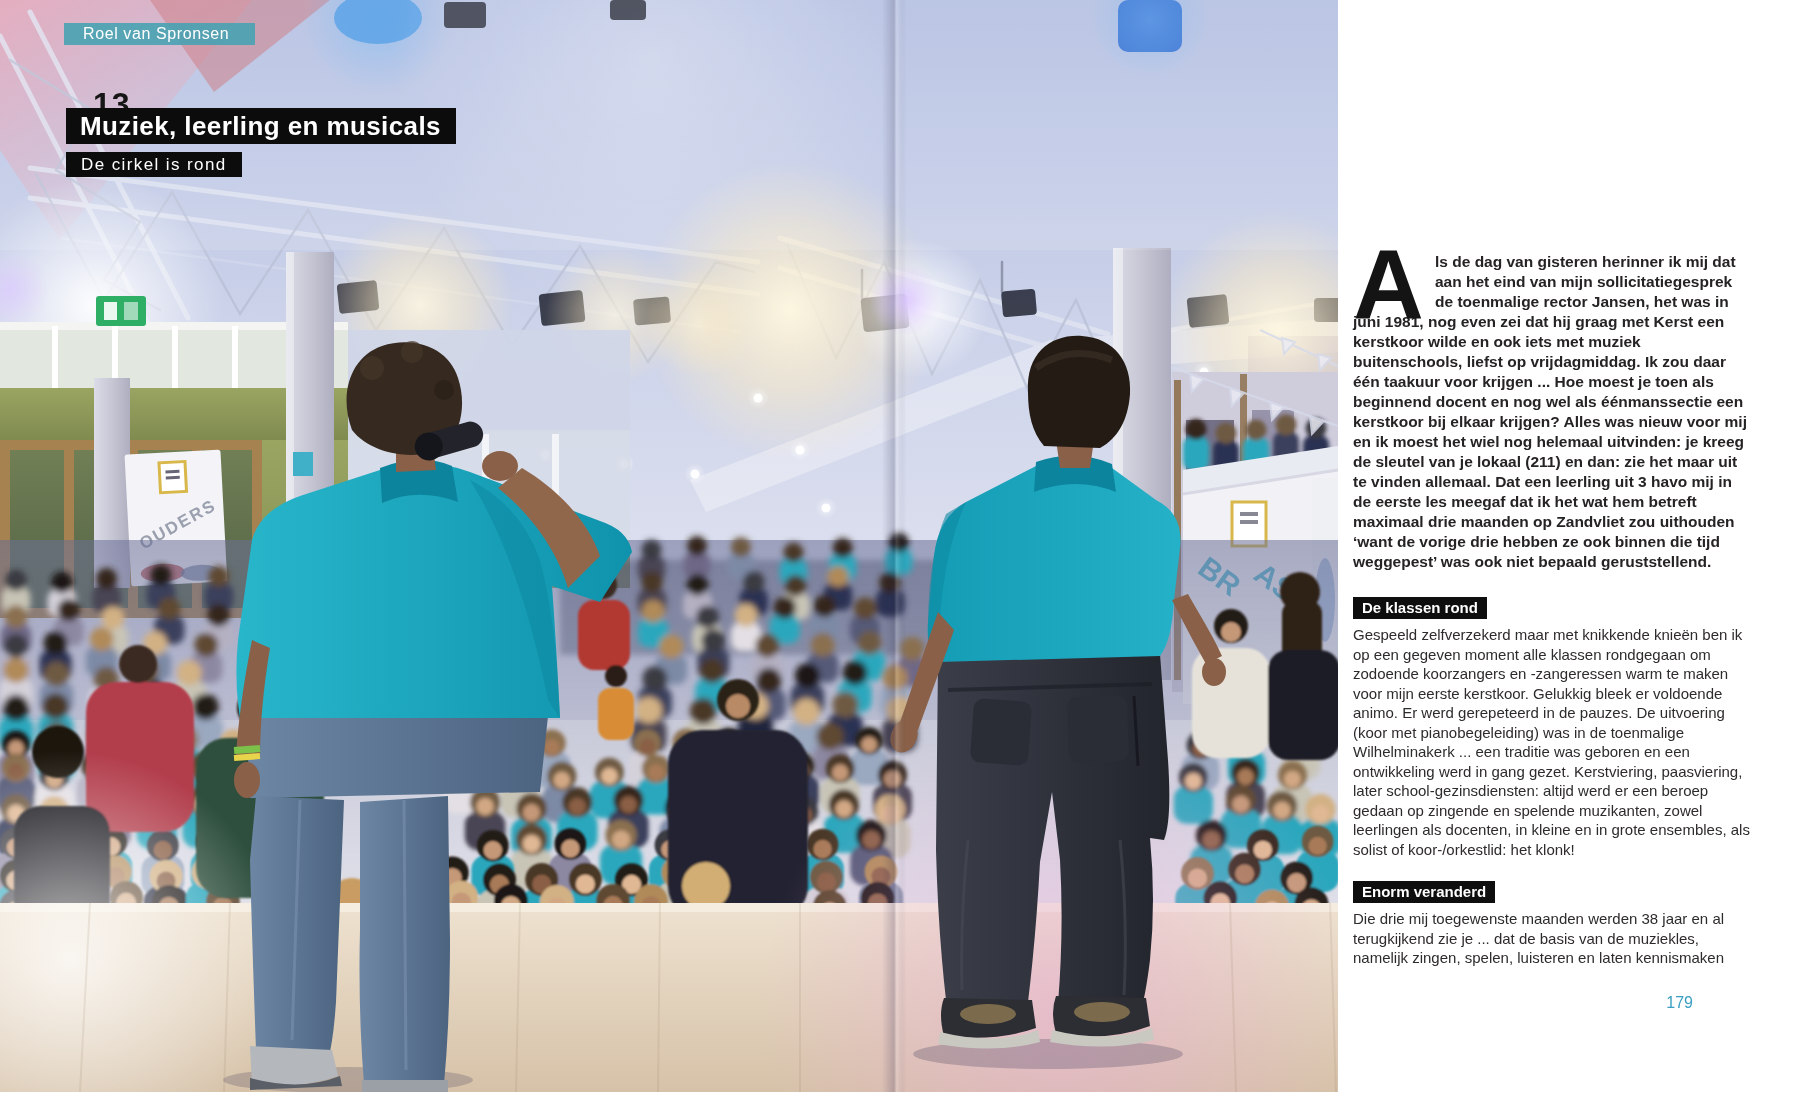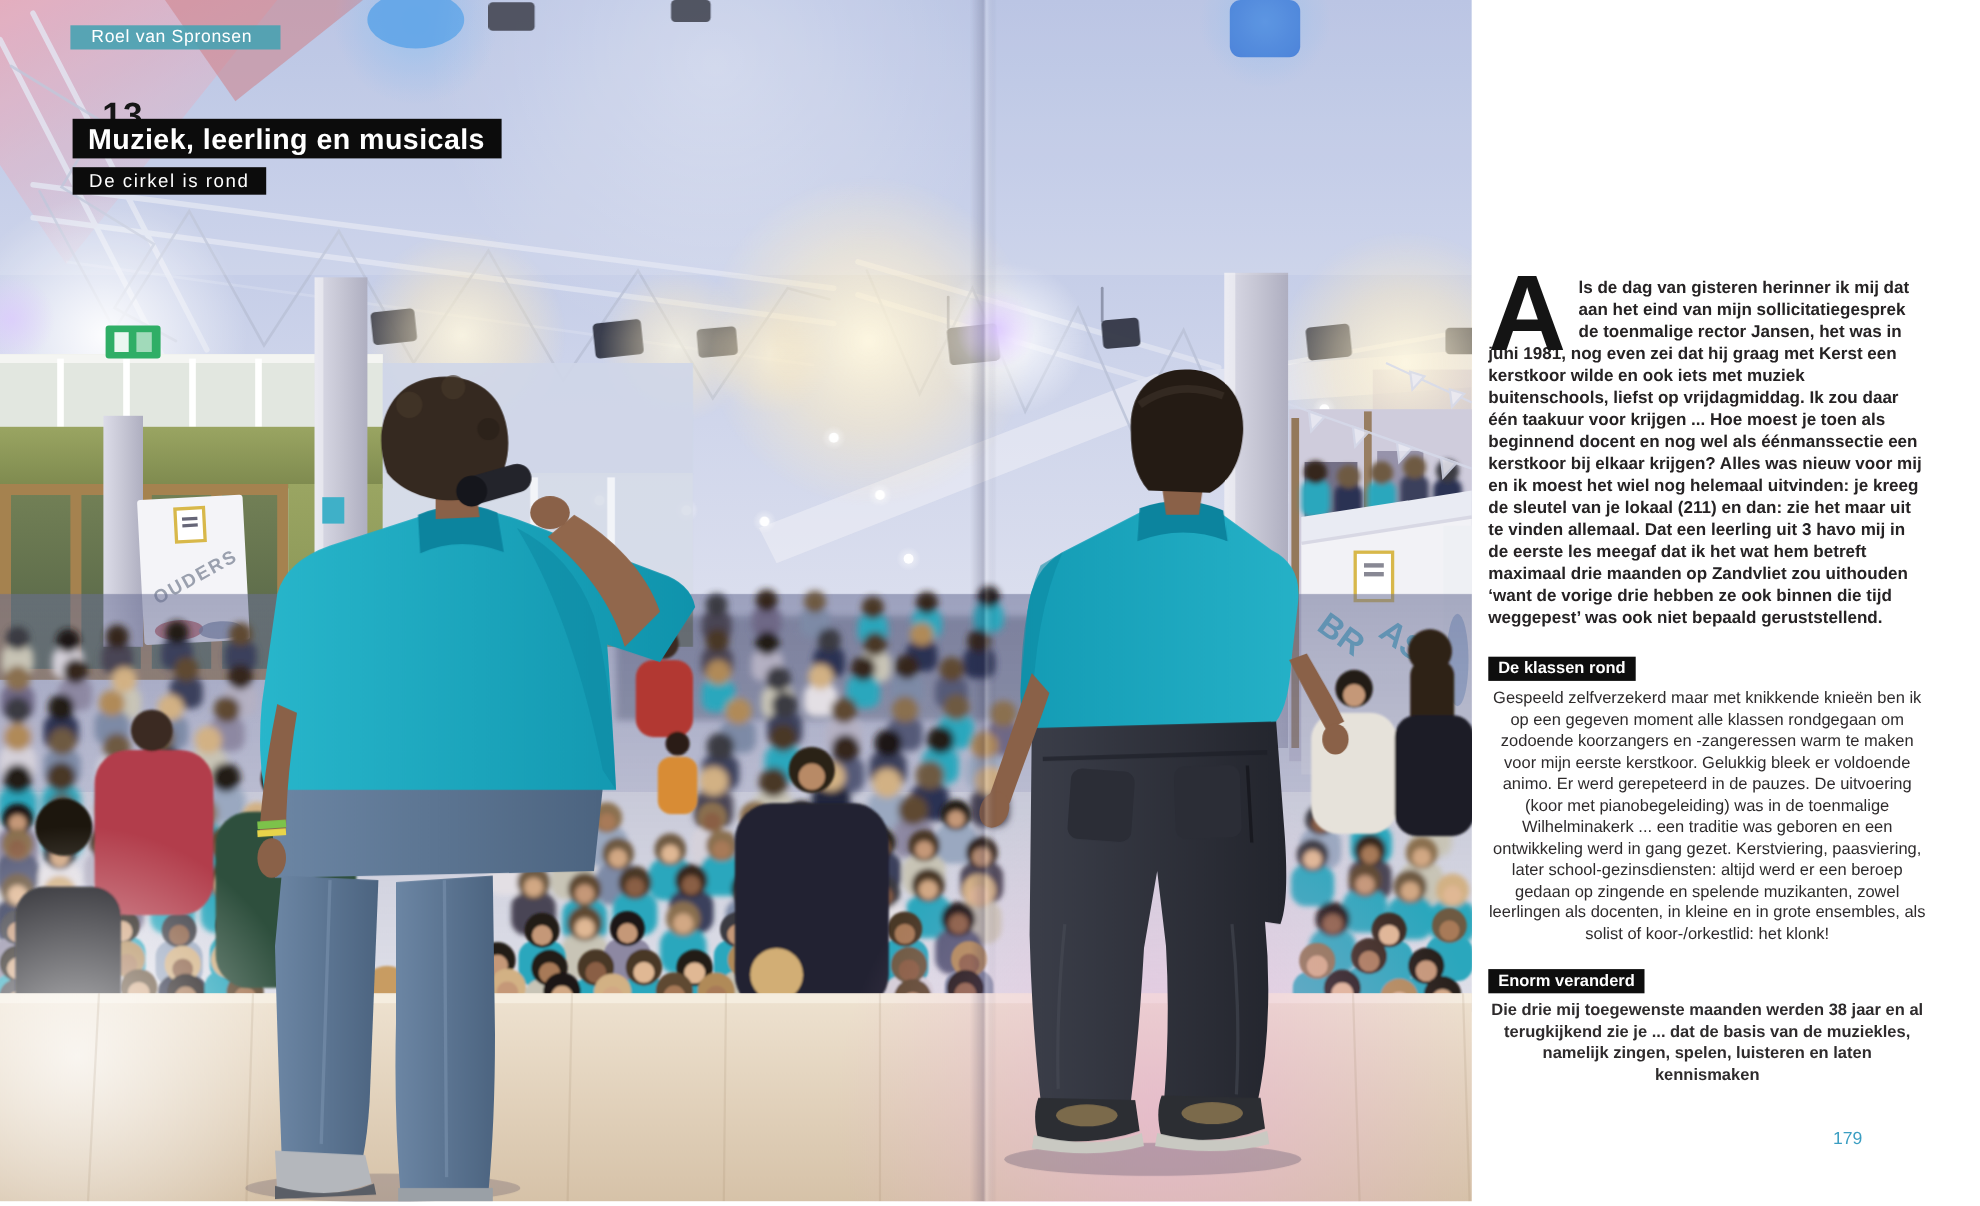"Gespeeld zelfverzekerd maar met" .body-p { text-align: center -> none }
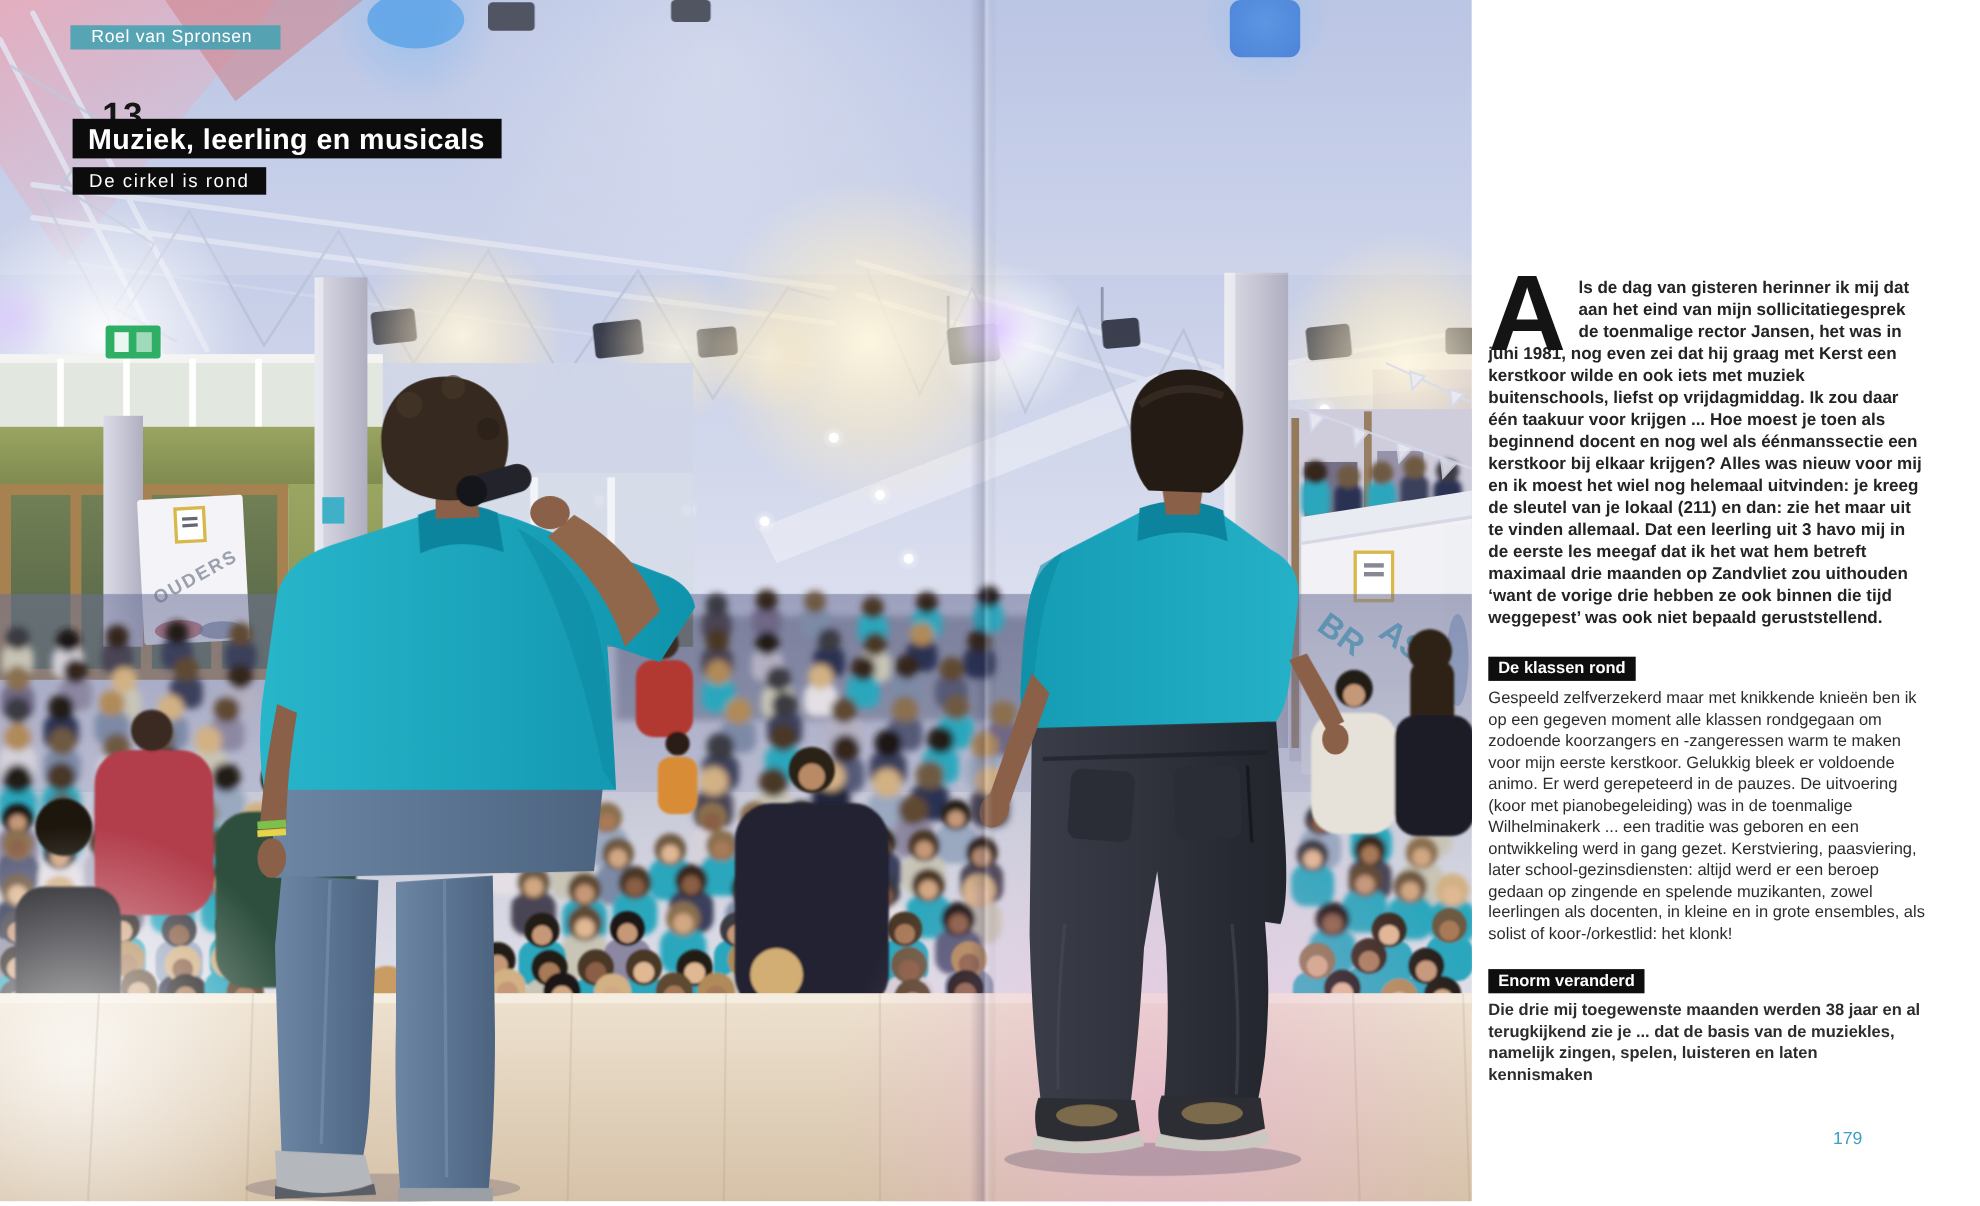"Die drie mij toegewenste maanden" .body-p.last { font-weight: bold -> none }
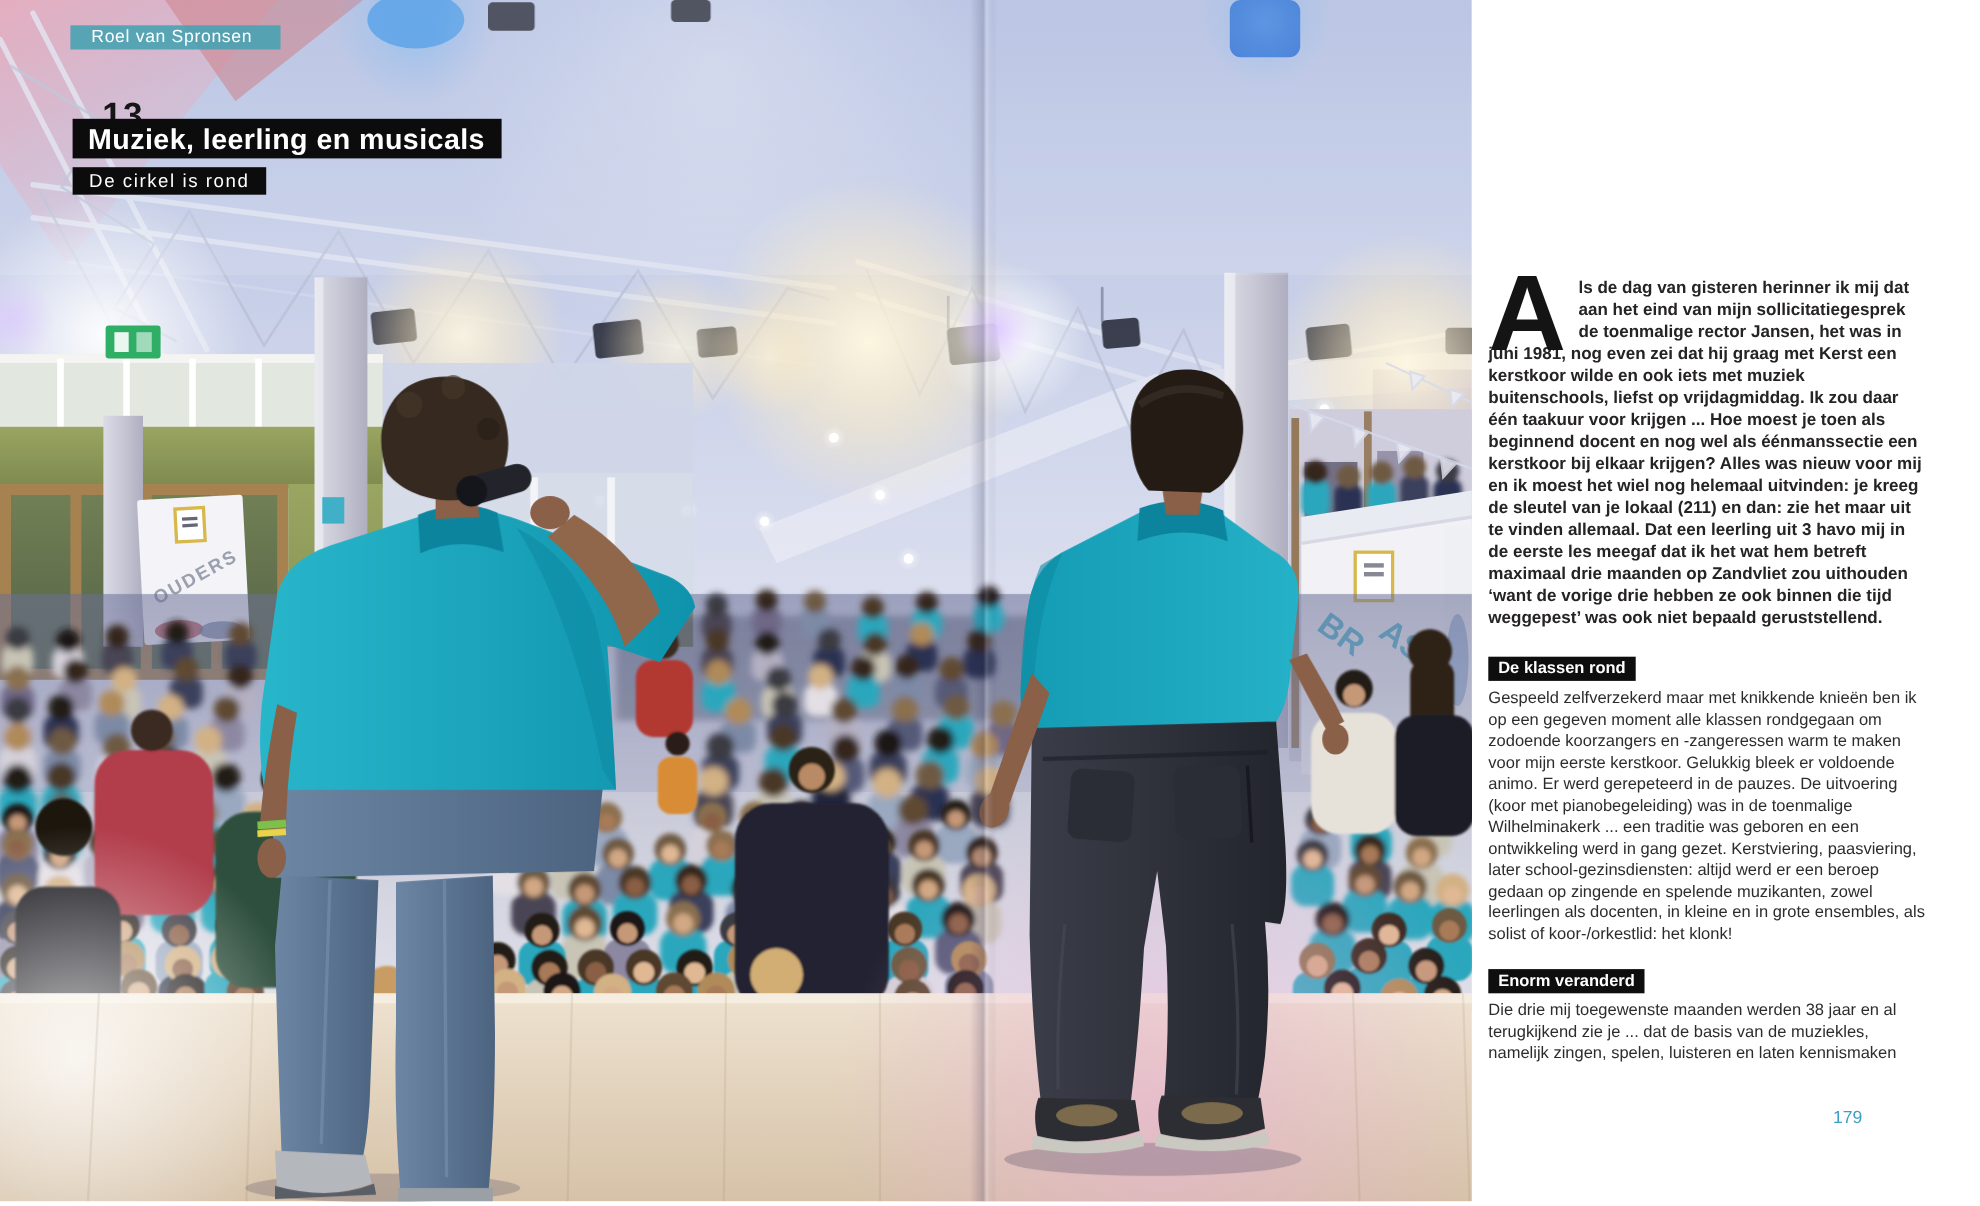"179" .page-number { margin-top: 40px -> 26px }
